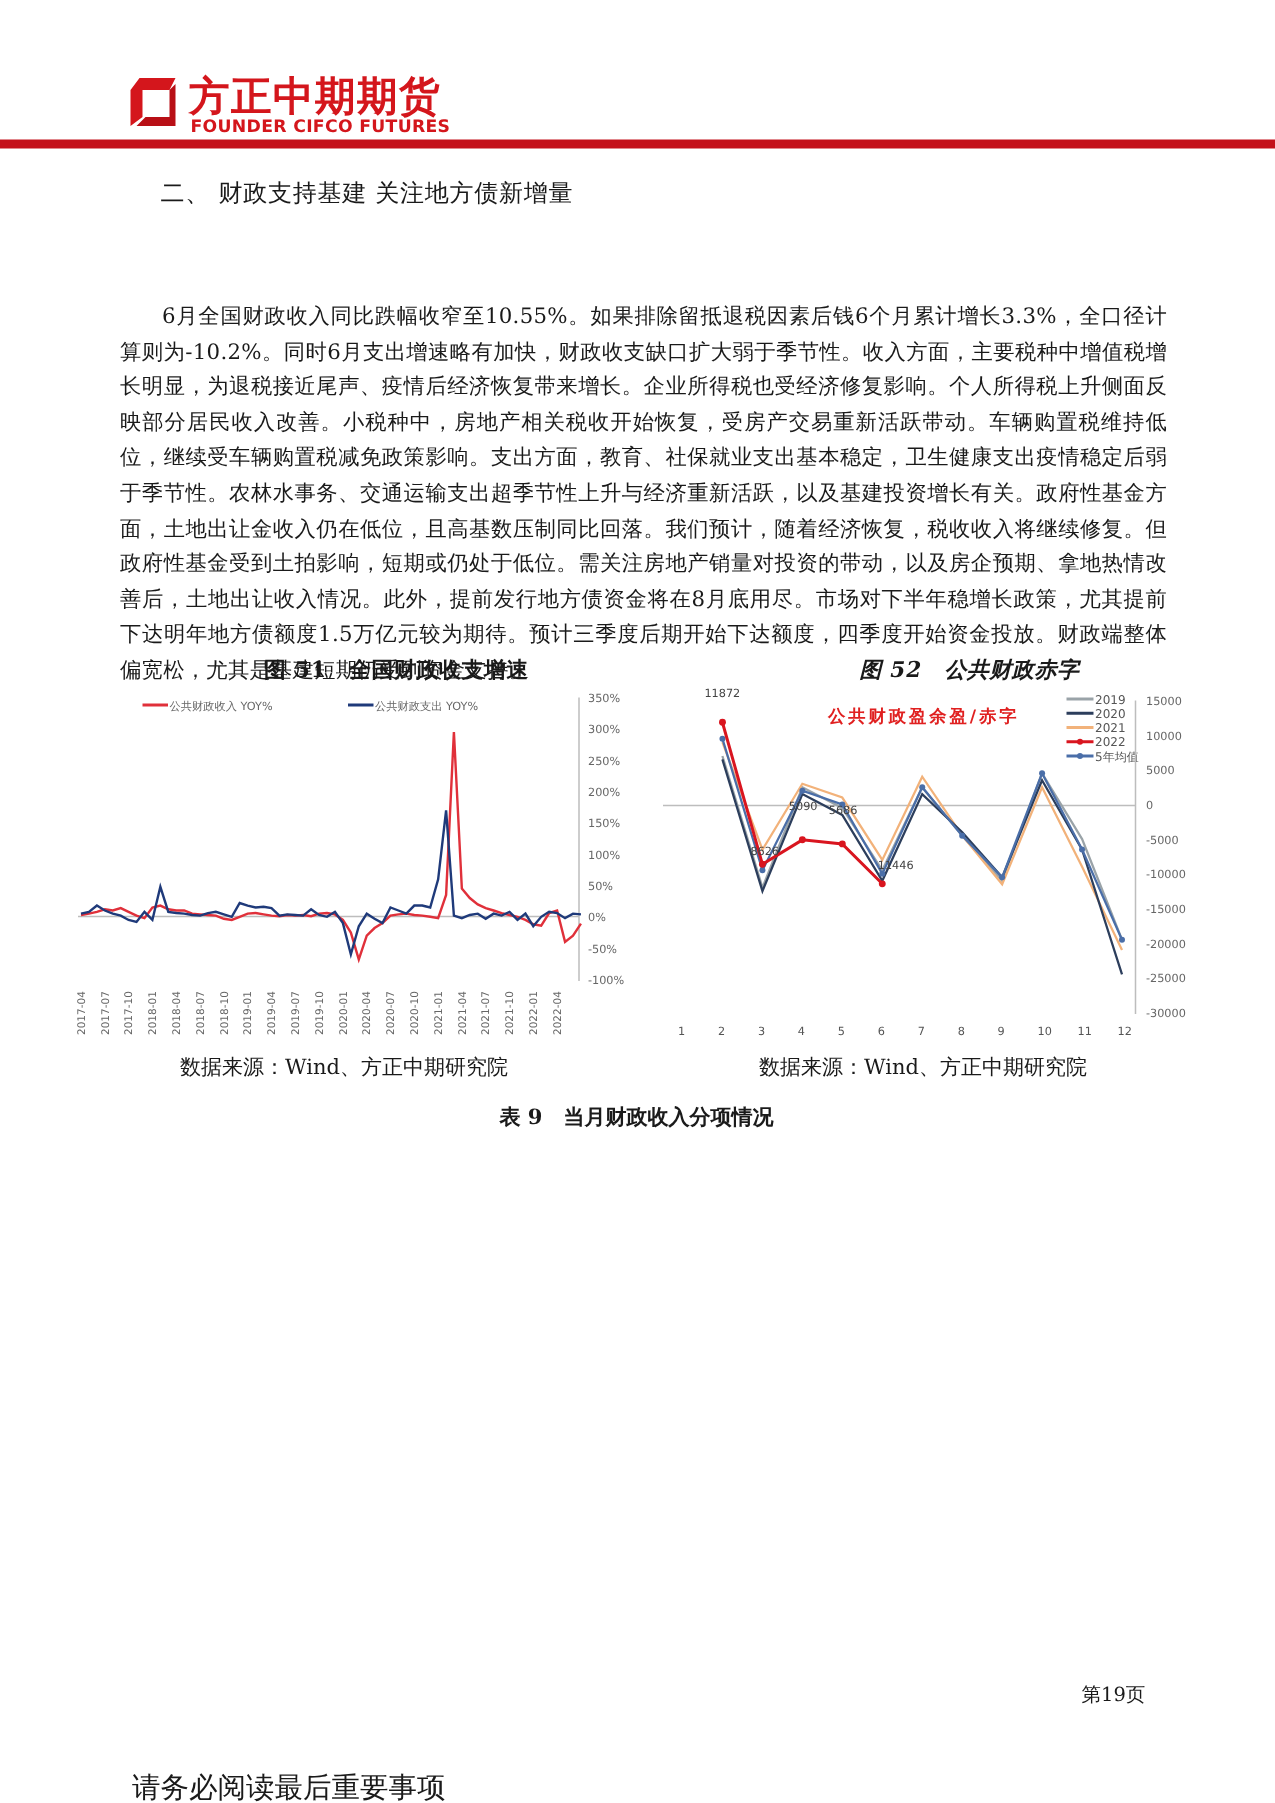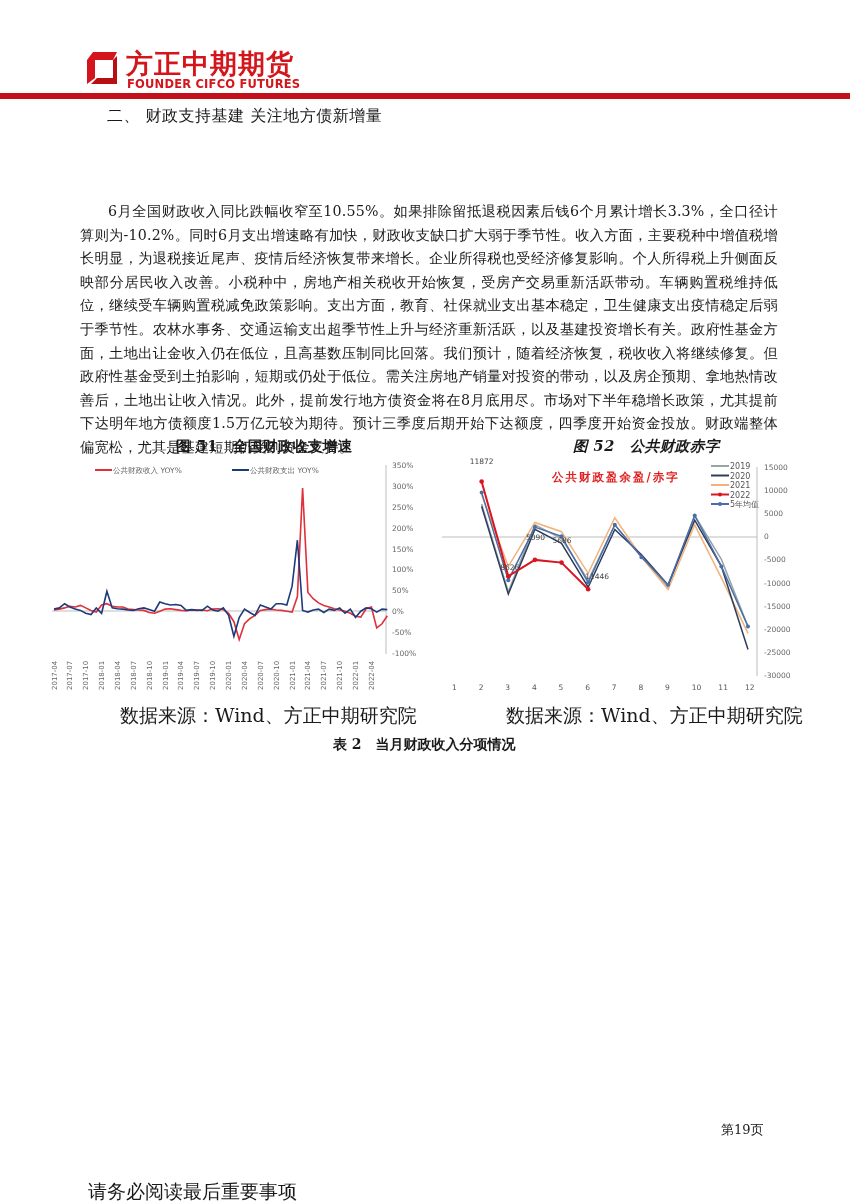"二、 财政支持基建 关注地方债新增量" .section-title { top: 106px -> 119px }
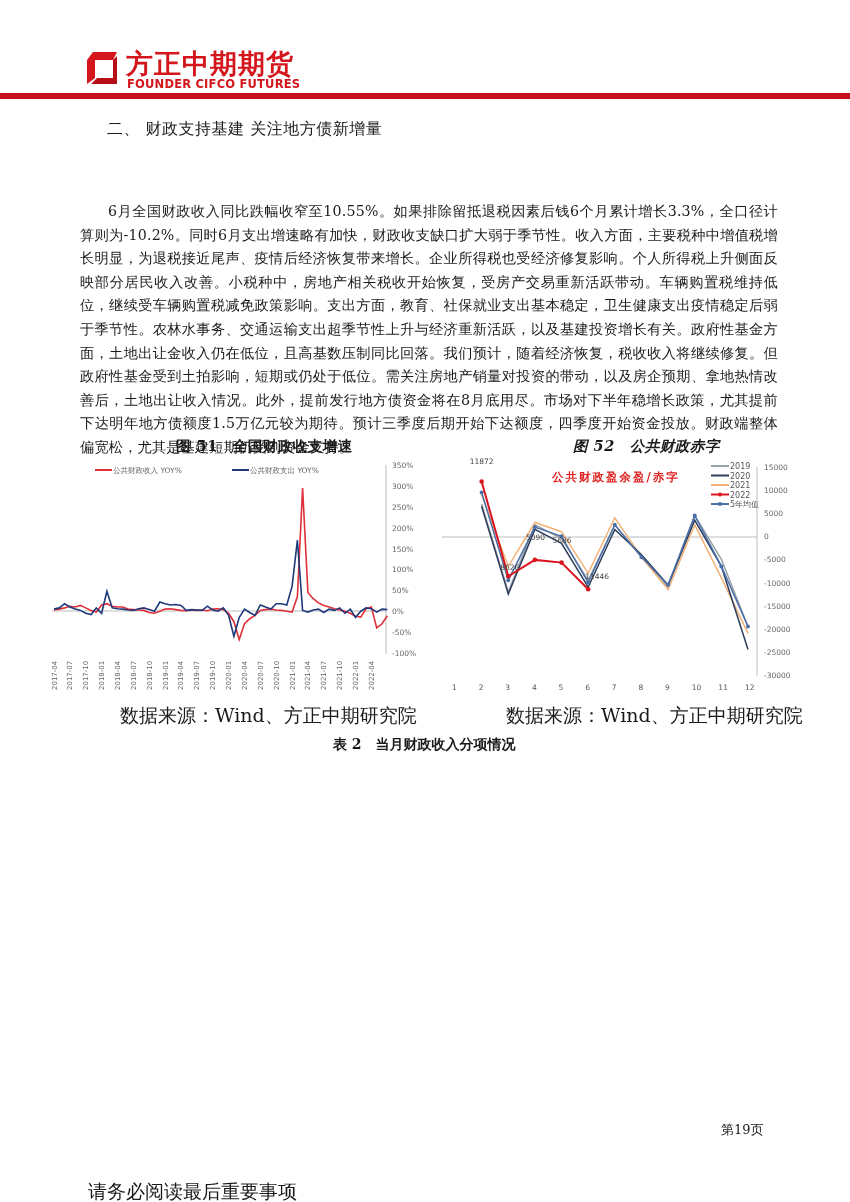"数据来源：Wind、方正中期研究院" .source { font-size: 19px -> 14px }
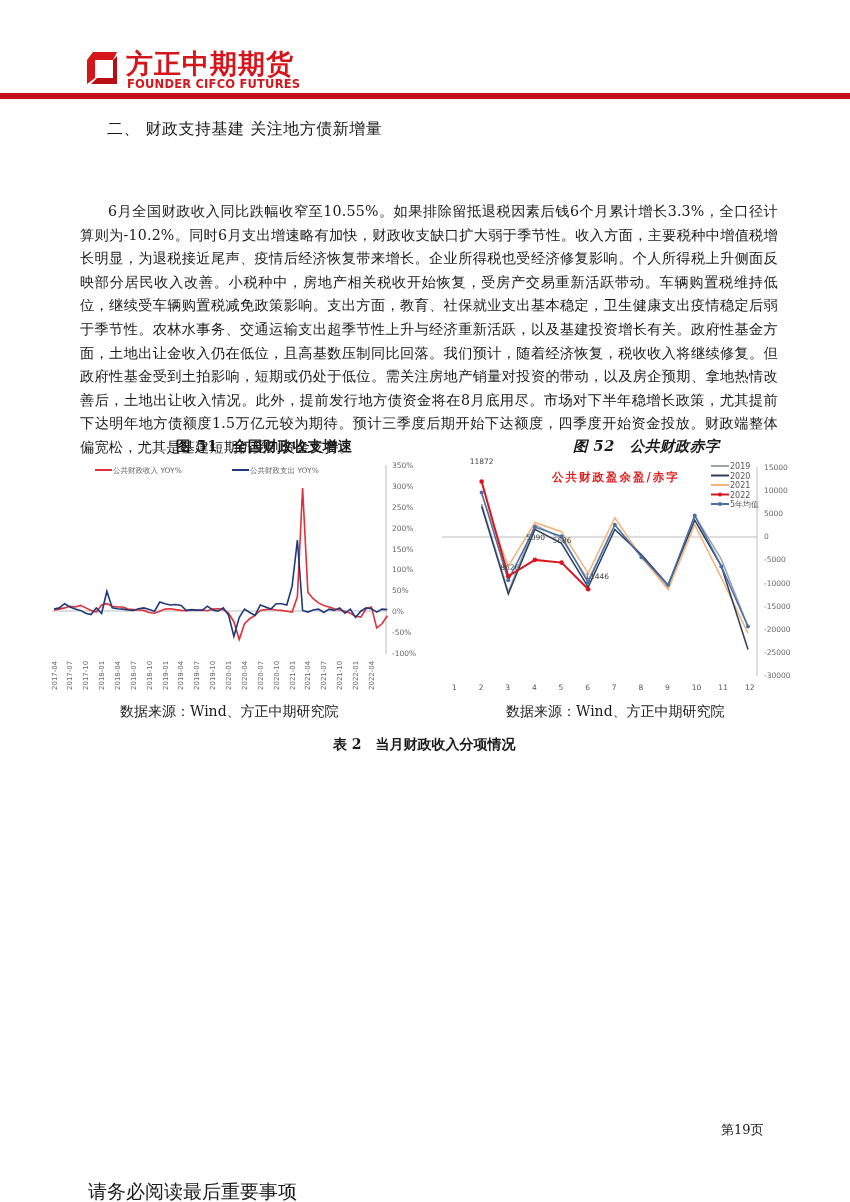"表 2 当月财政收入分项情况" div.table-title { text: 2 -> 9 }
